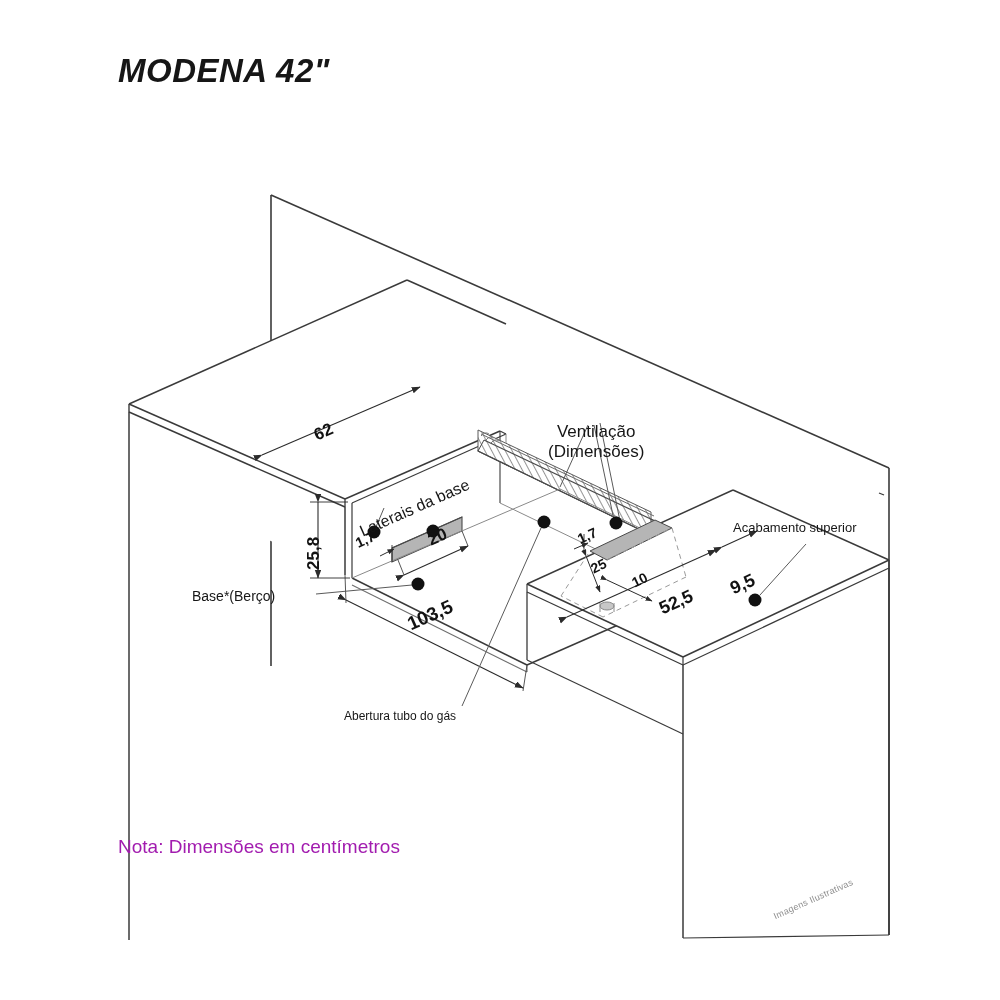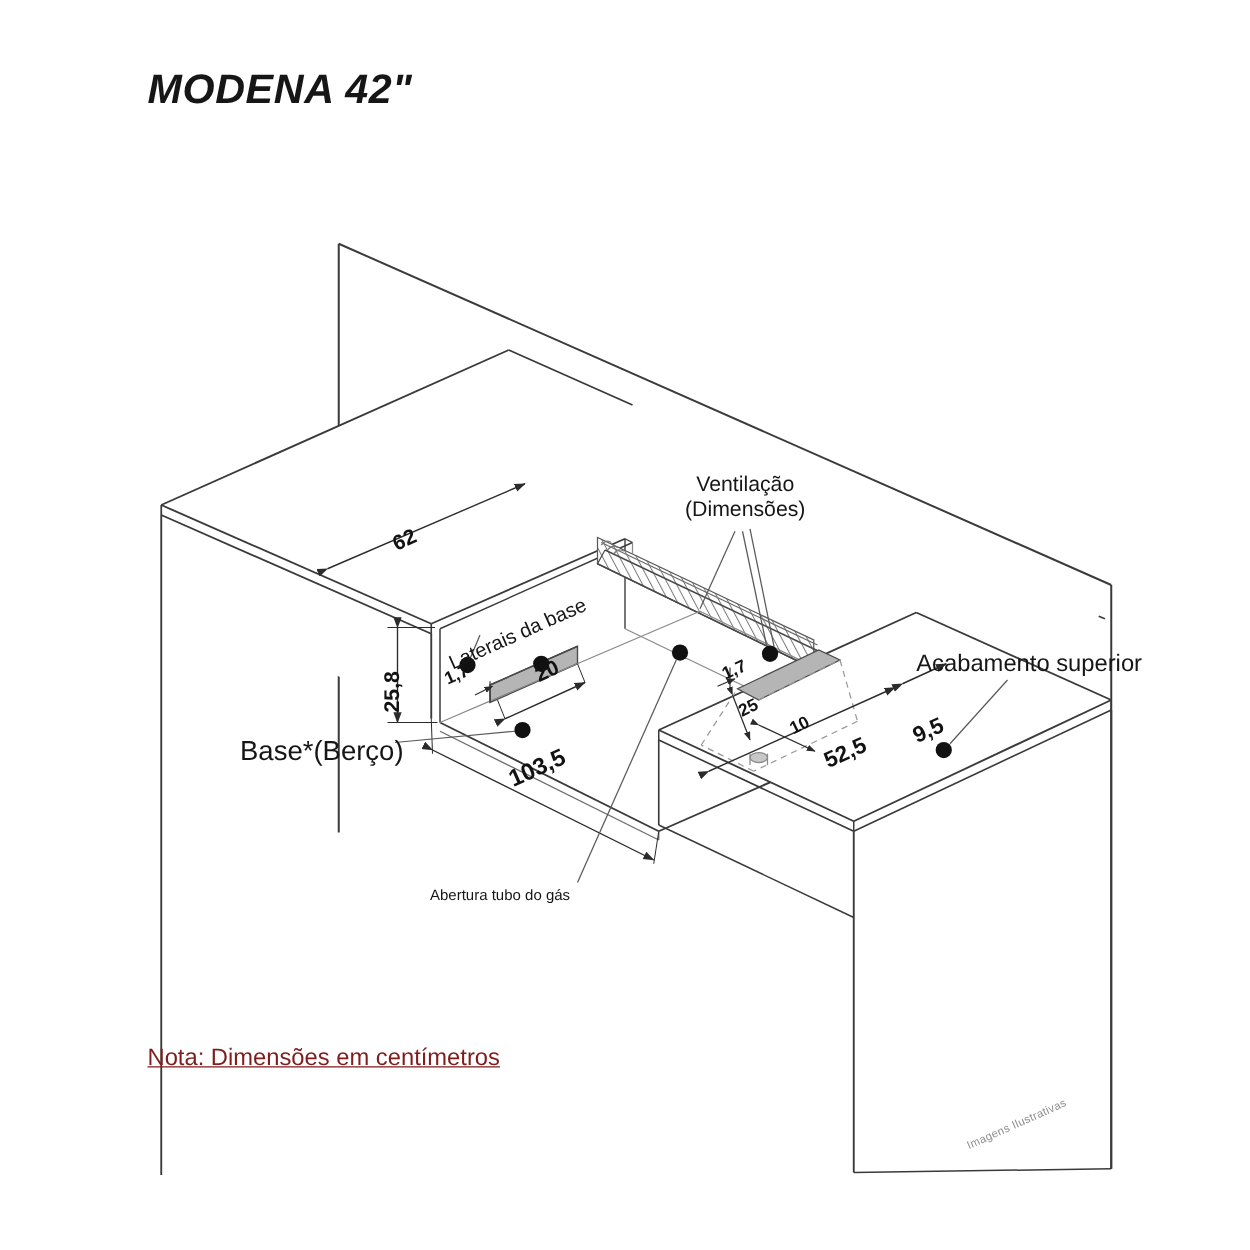"Ventilação" .lbl.center { margin-top: none -> 44px }
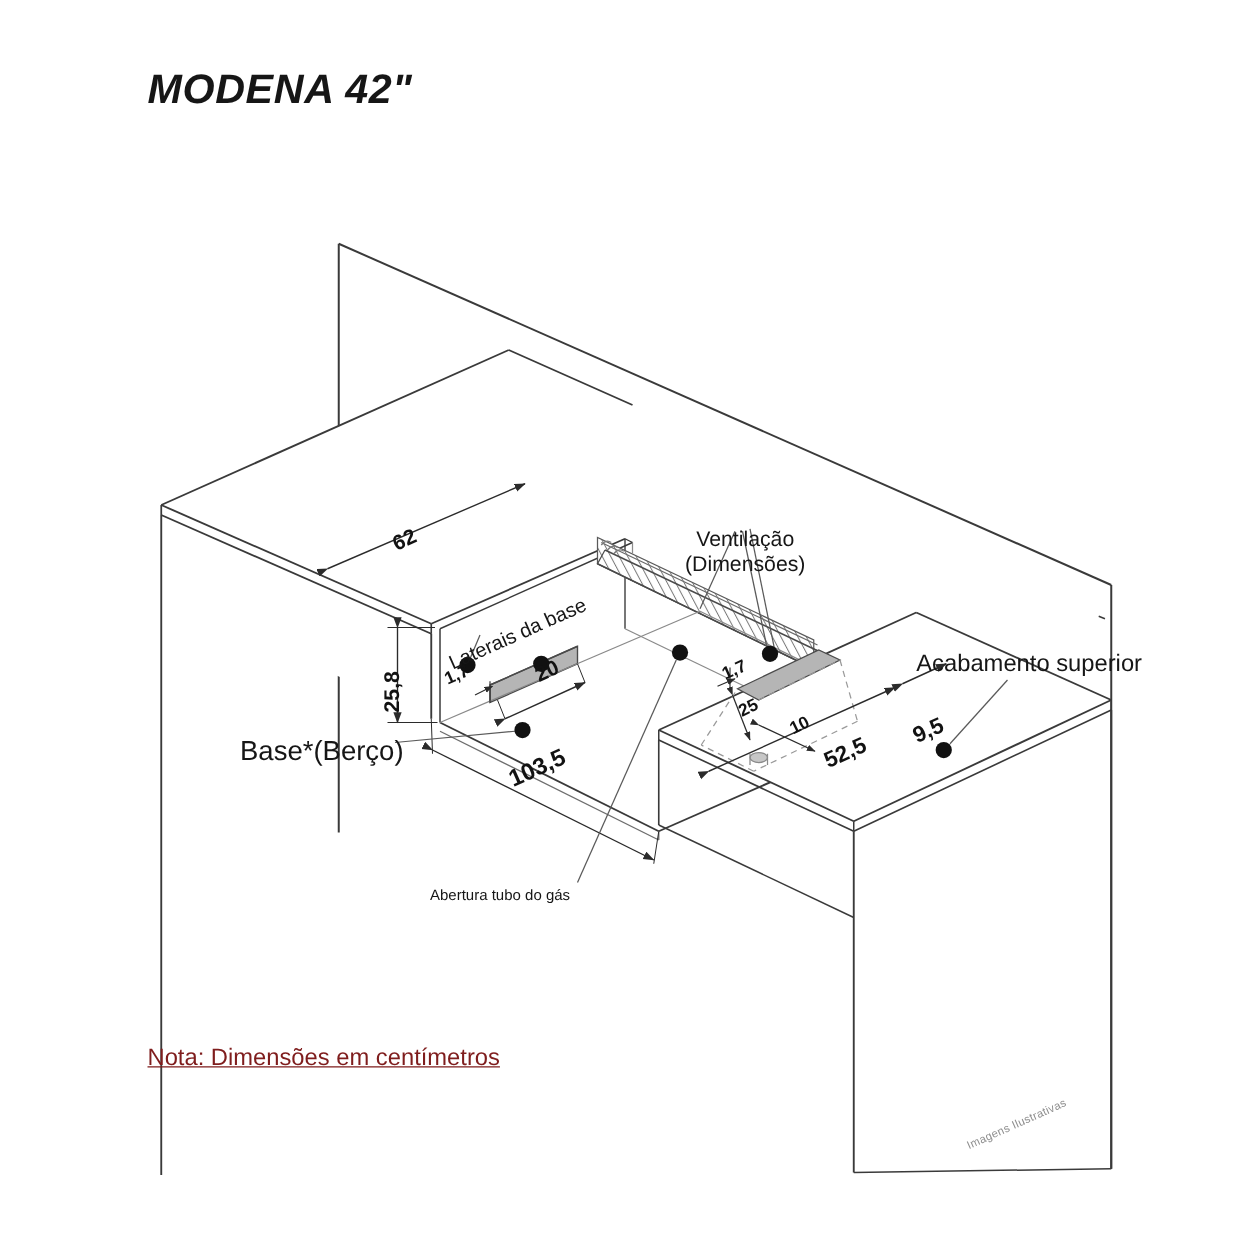"Acabamento superior" div.lbl { font-size: 19px -> 13px }
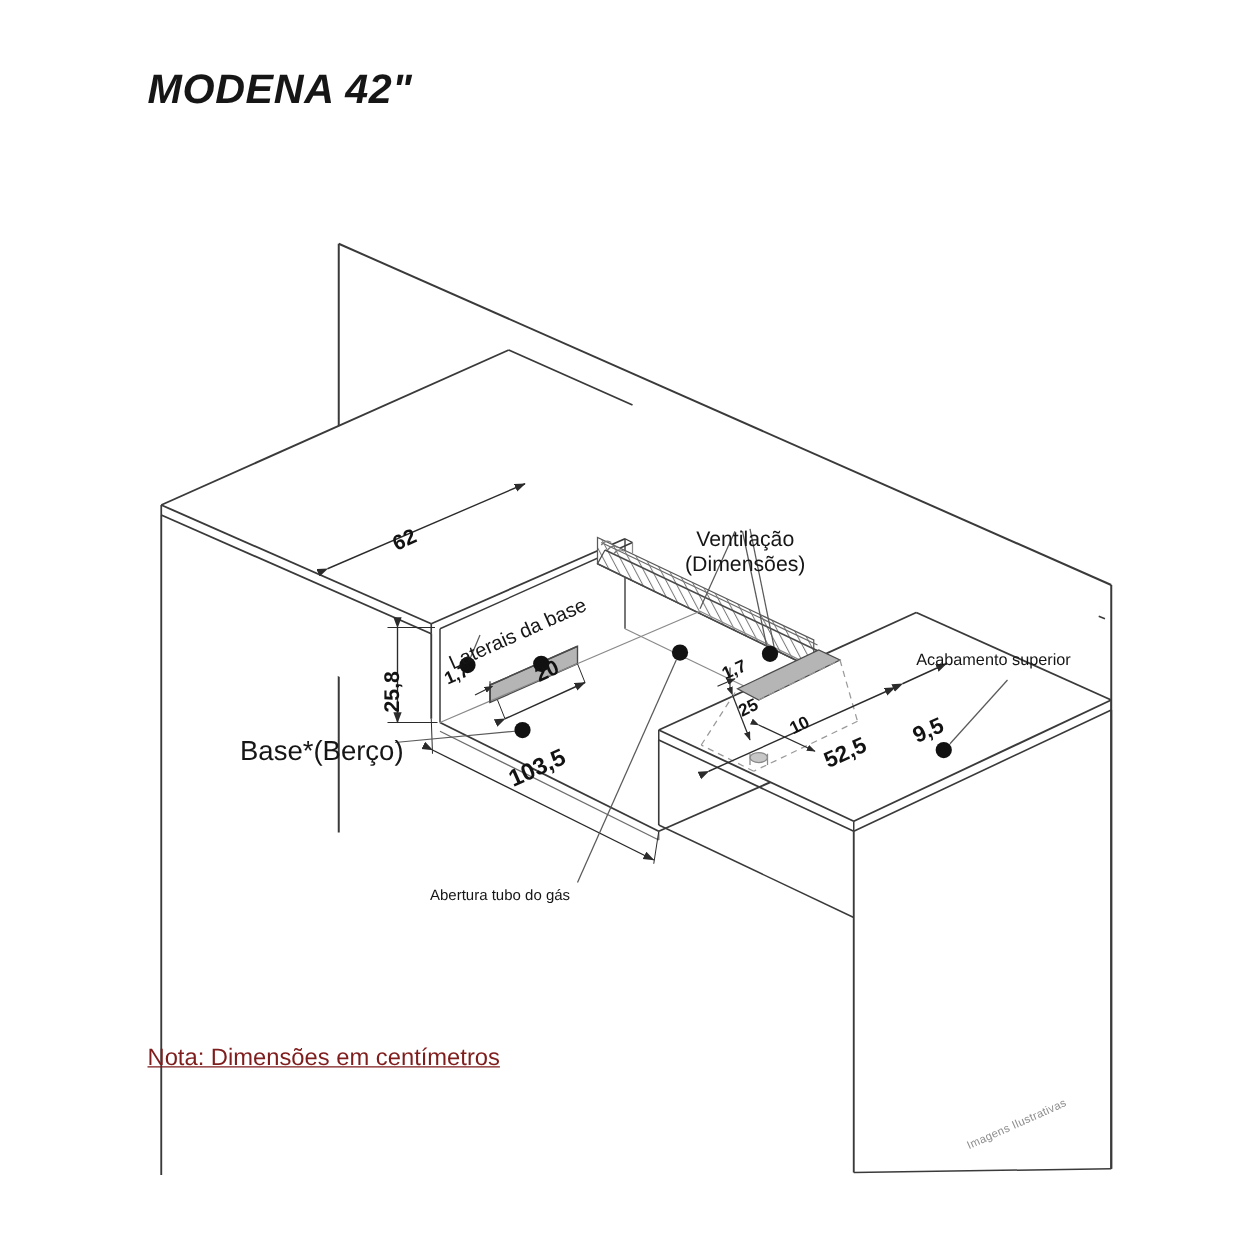"Base*(Berço)" div.lbl { font-size: 22px -> 14px }
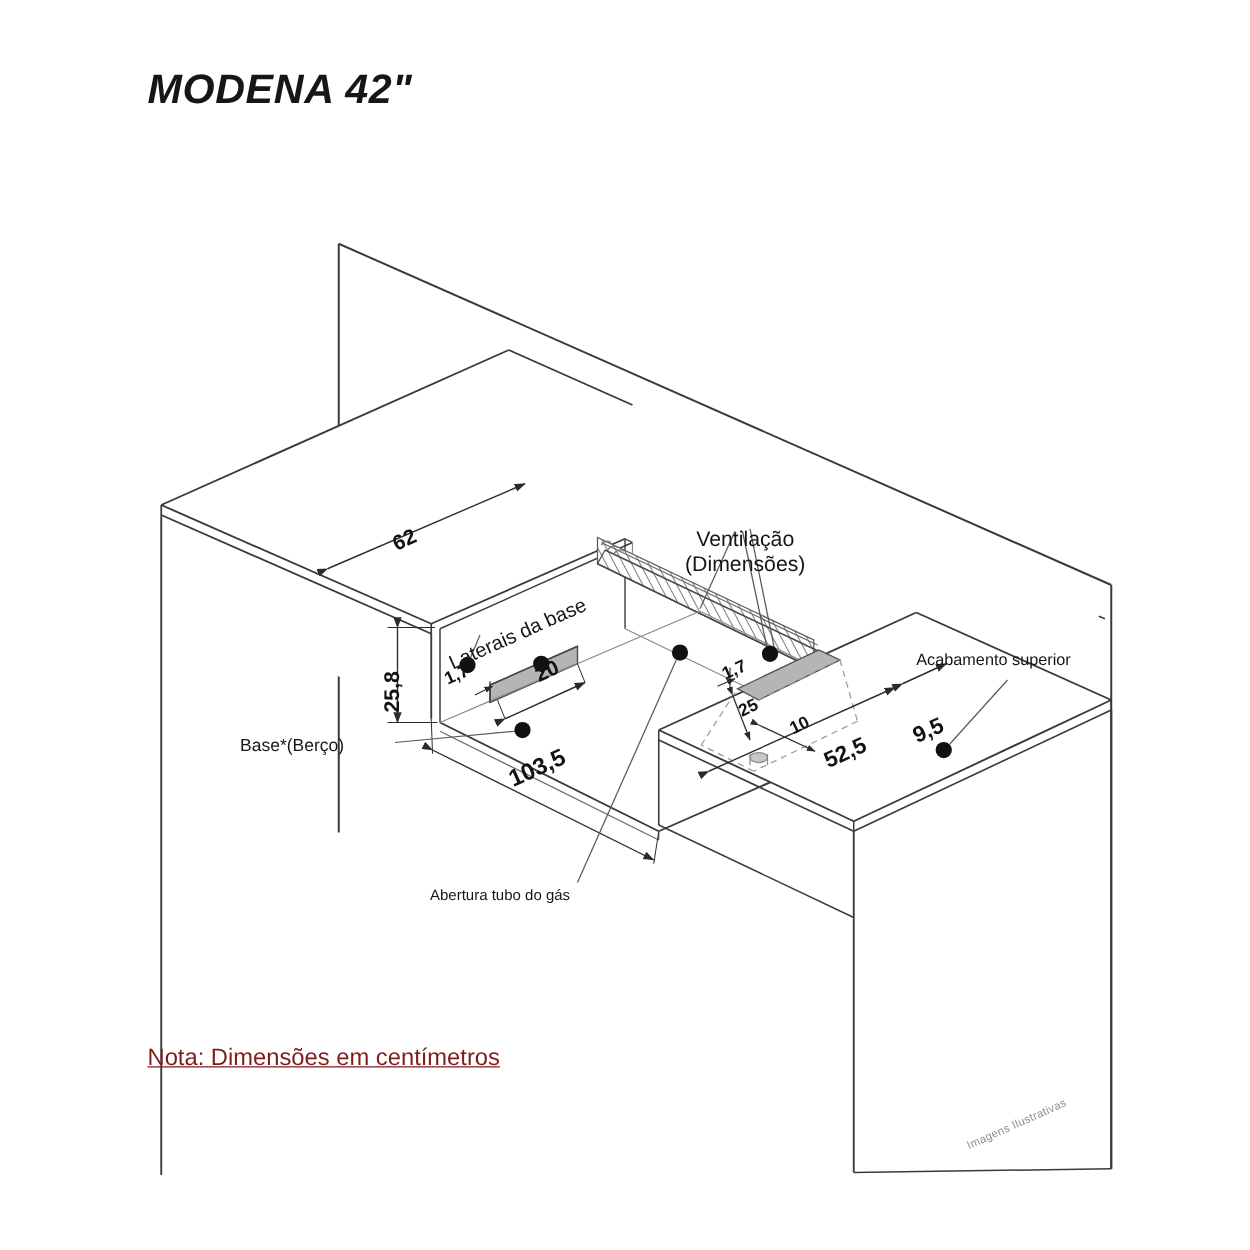"Nota: Dimensões em centímetros" .note { color: #7f1d1d -> #a21caf; text-decoration: underline -> none }
